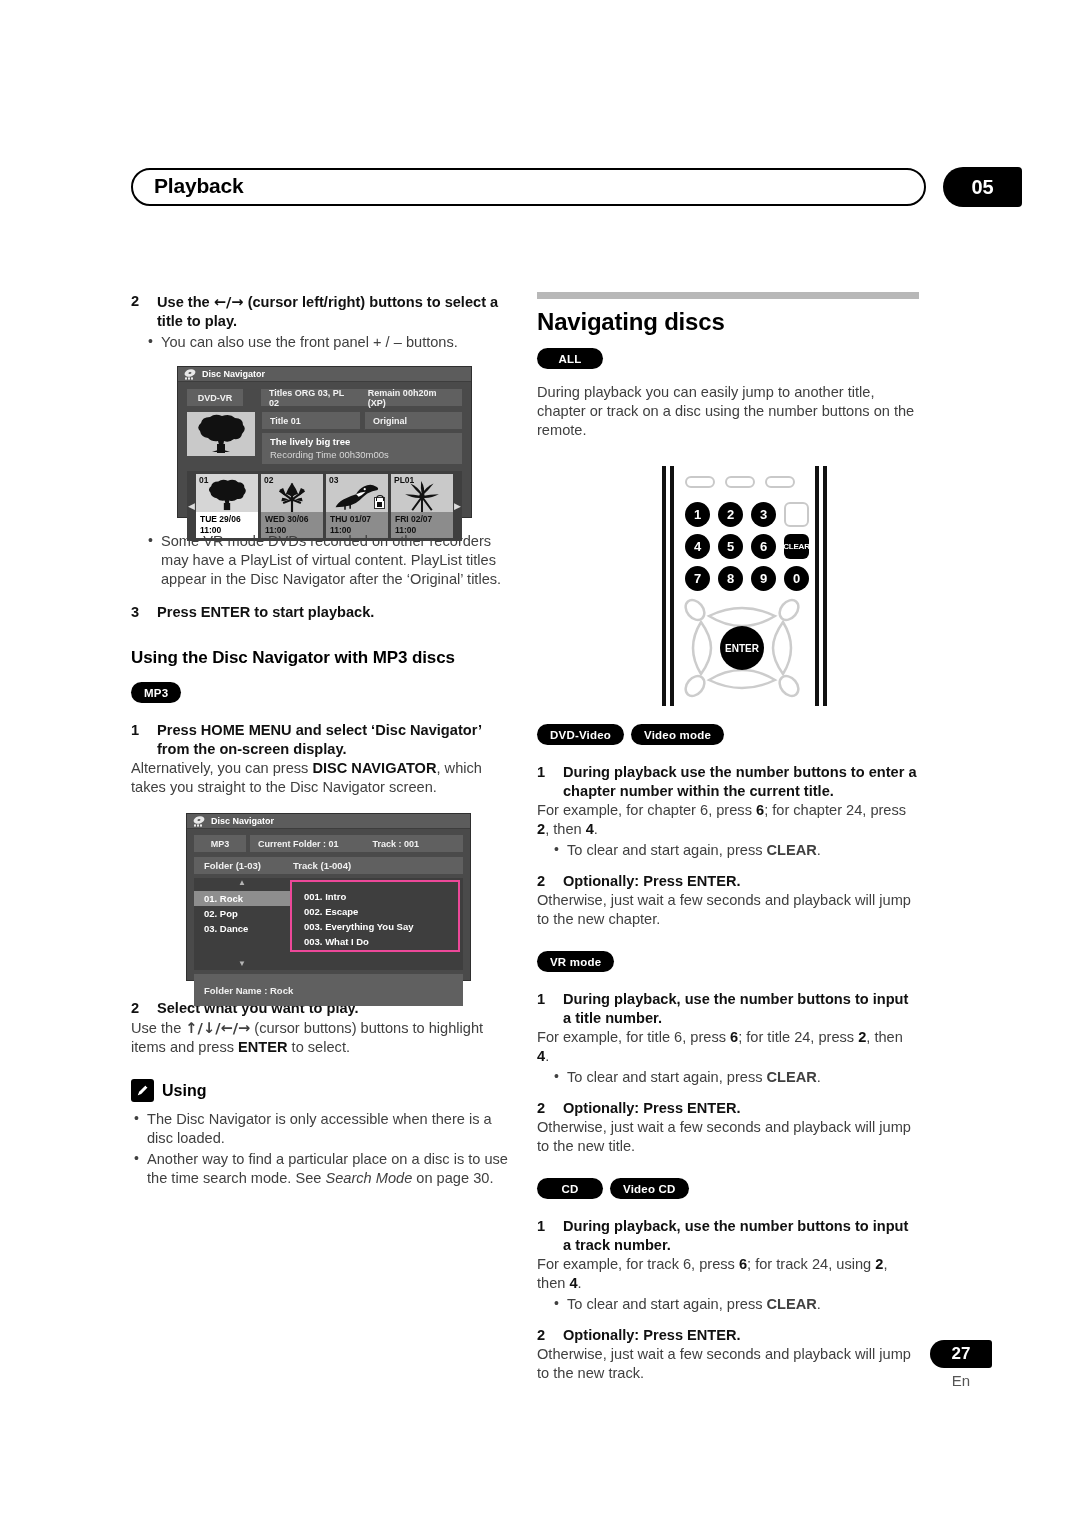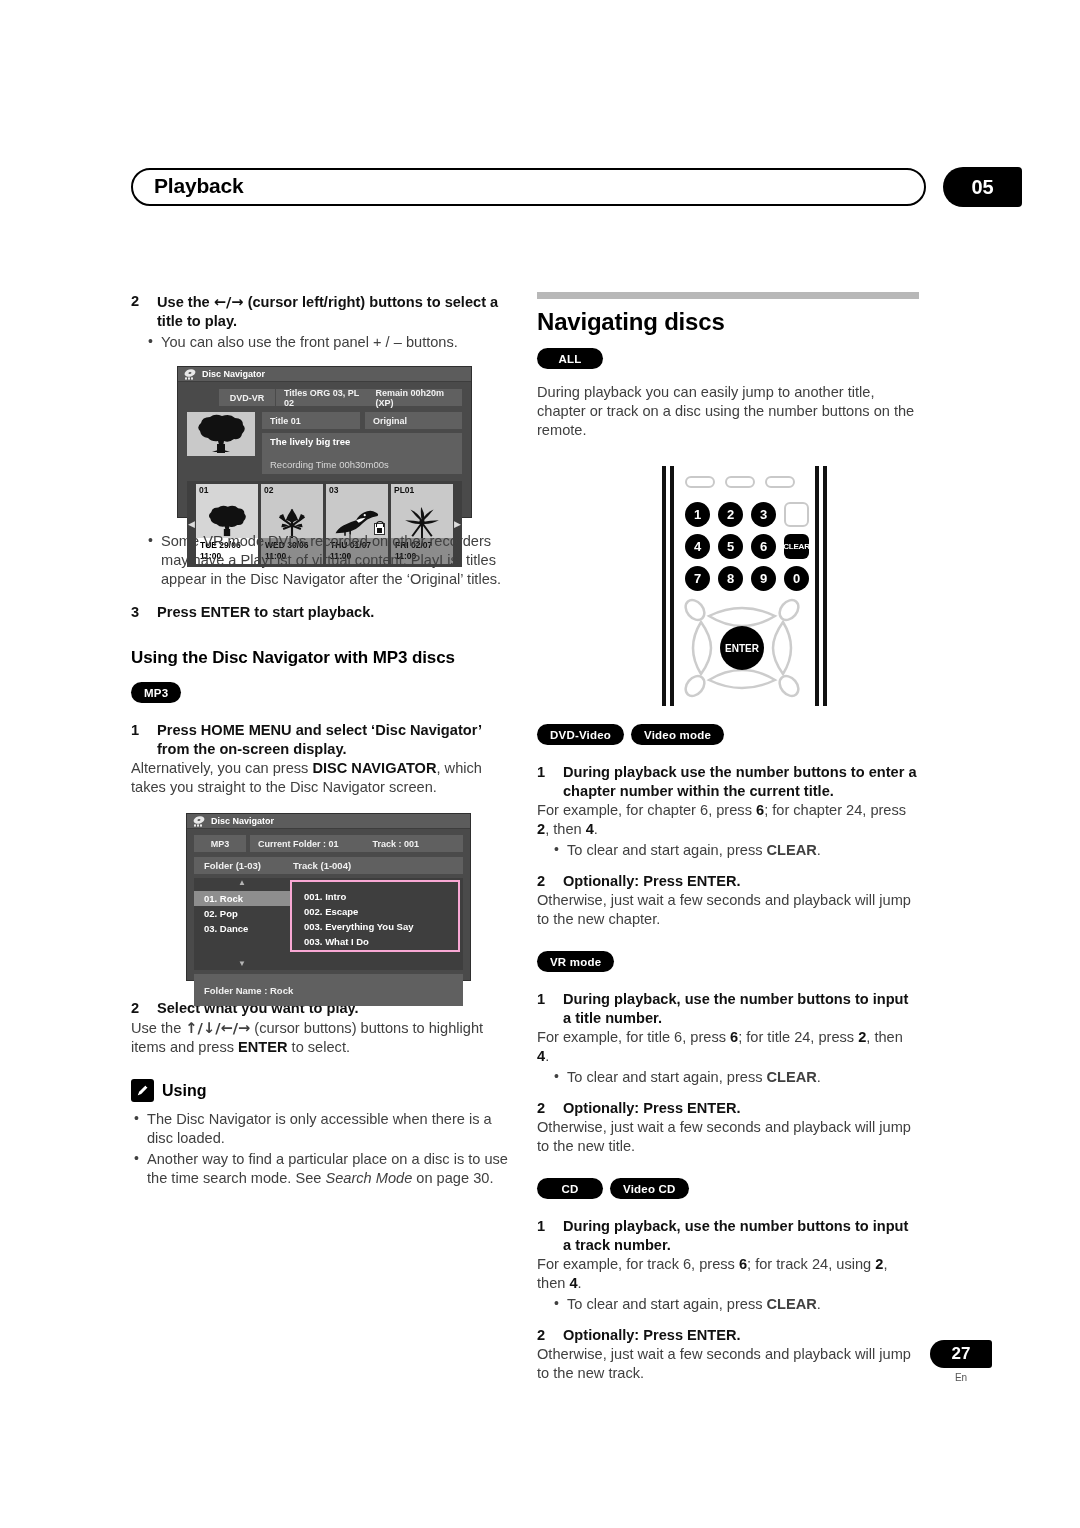"DVD-VR" .osd1-row1 { gap: 1px -> 18px; margin-left: 32px -> none }
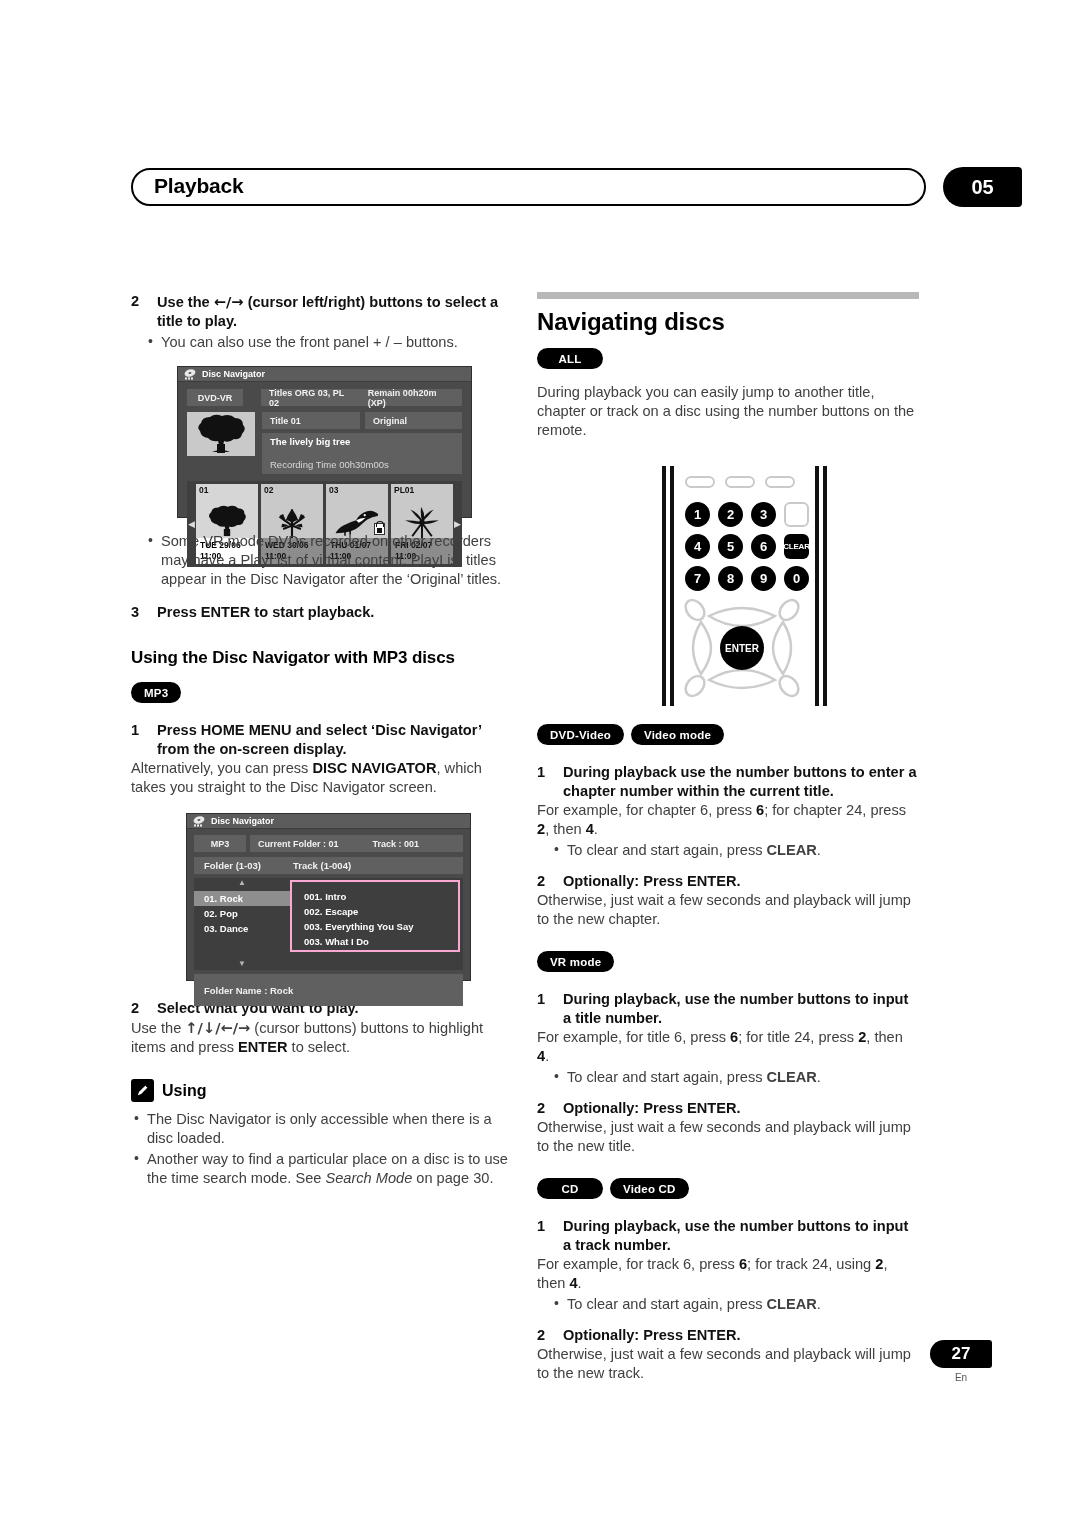"Recording Time 00h30m00s" .osd1-desc .l2 { margin-top: 12px -> 2px }
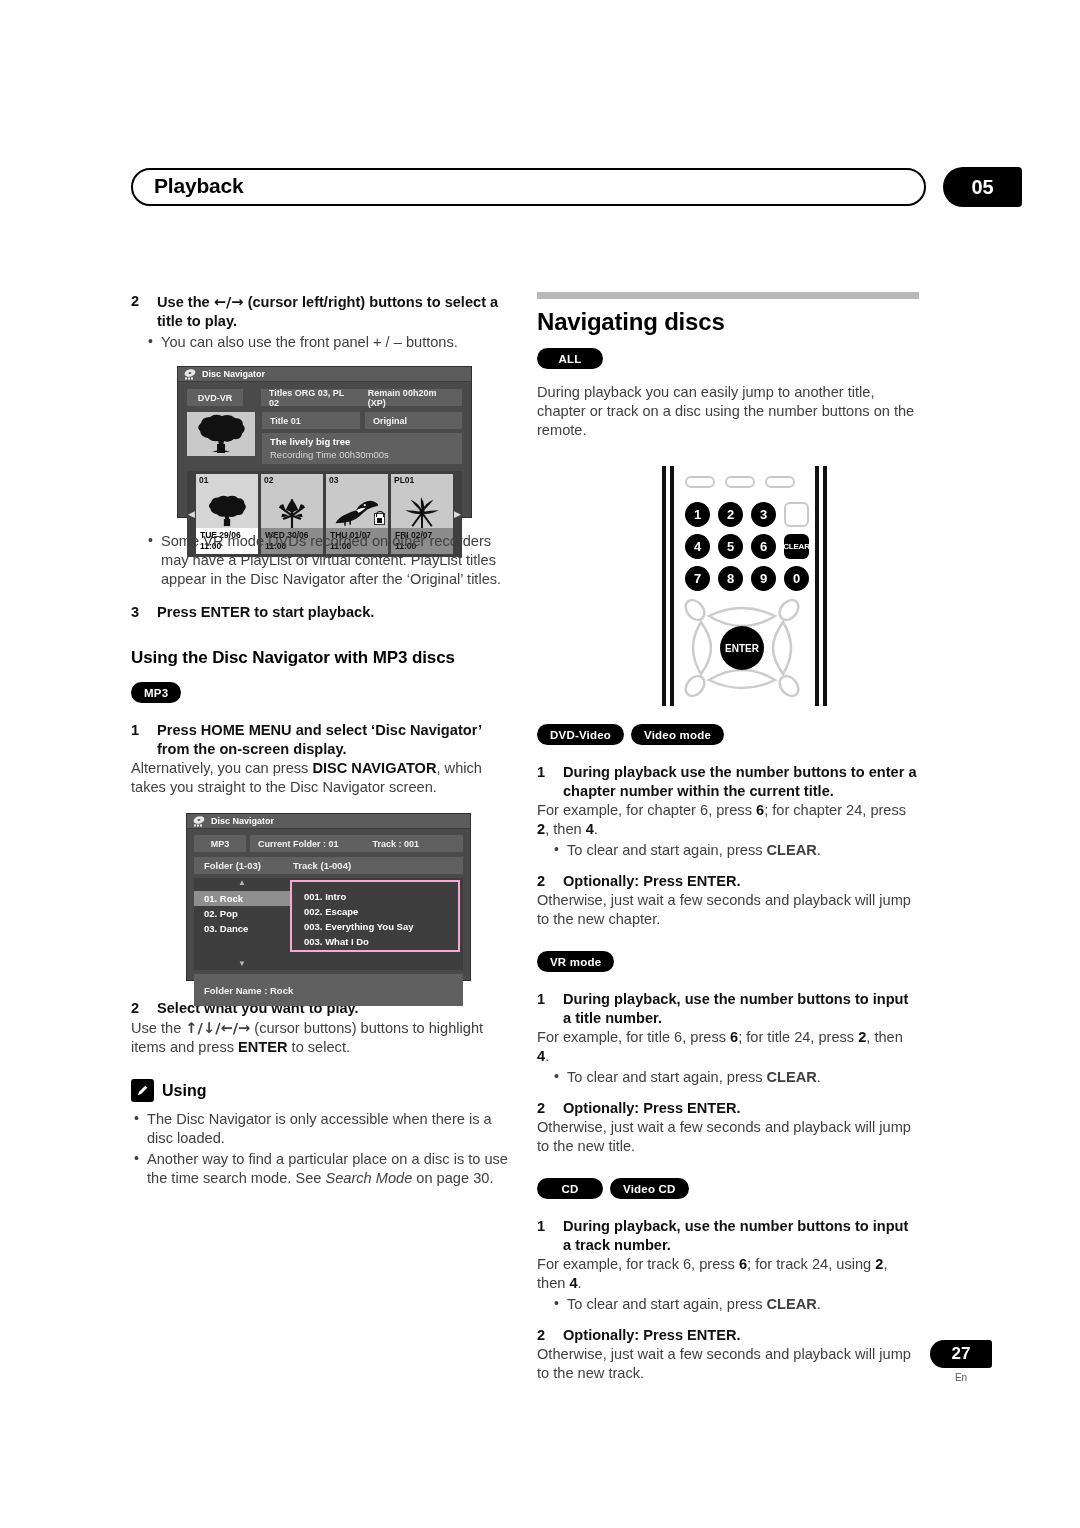"01" .cell .pic { height: 54px -> 38px }
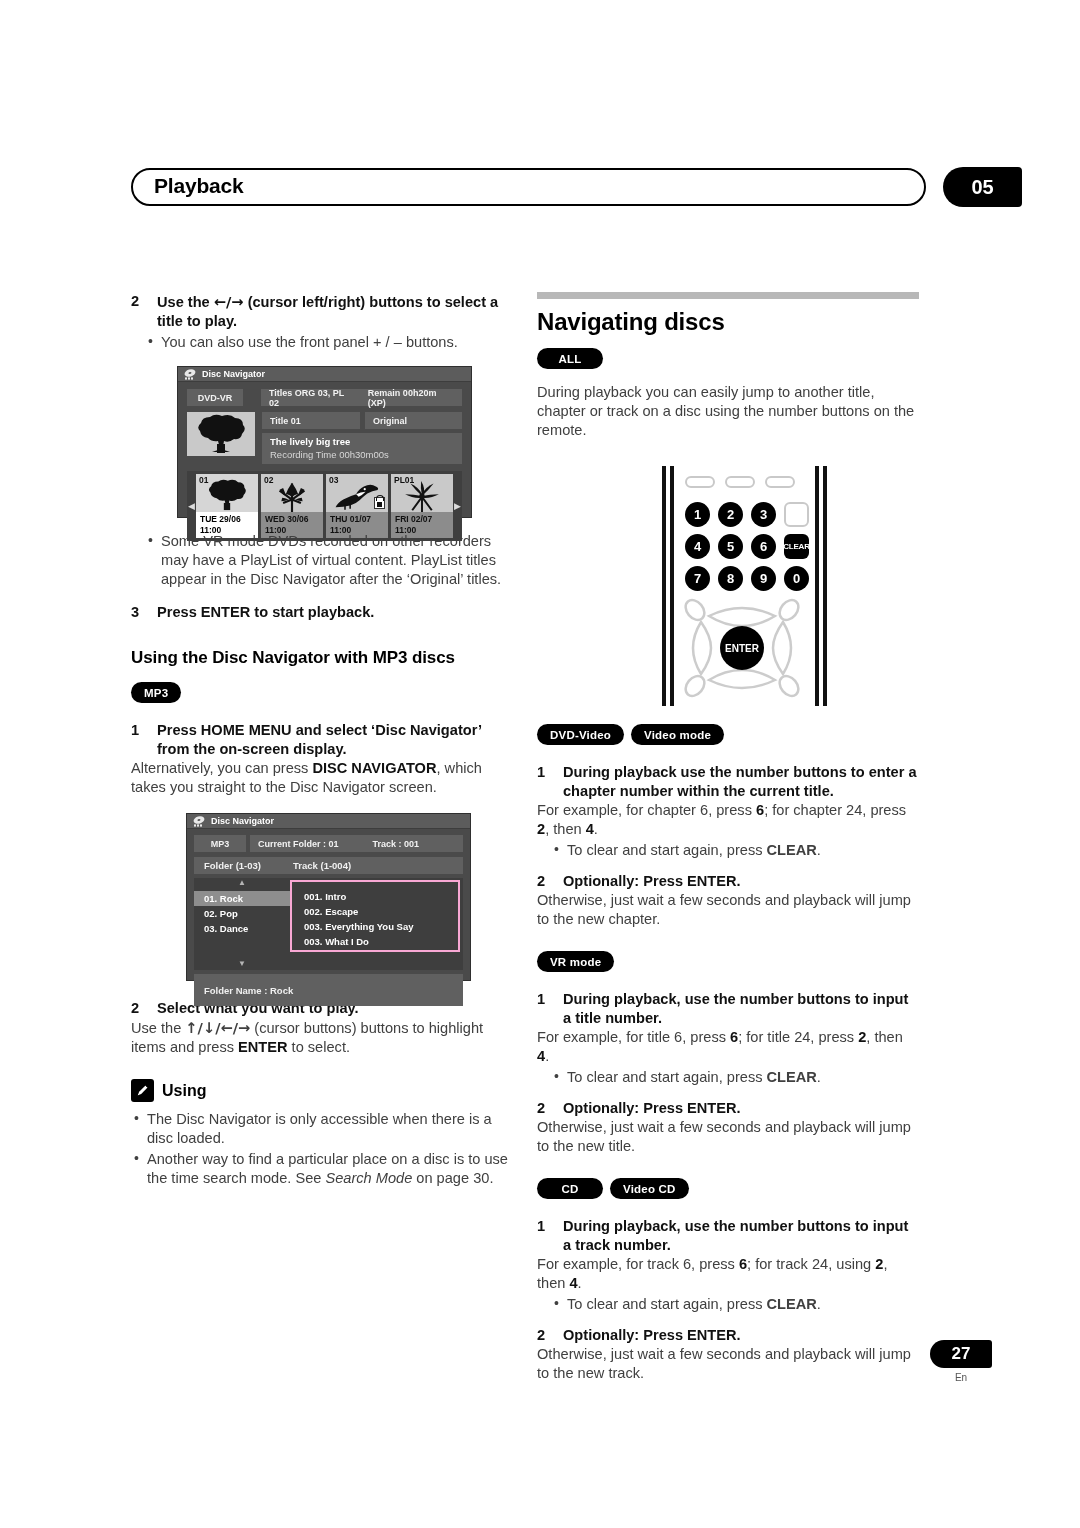"001. Intro" .track-col { border: 2px solid #f9a8d4 -> 2px solid #ec4899 }
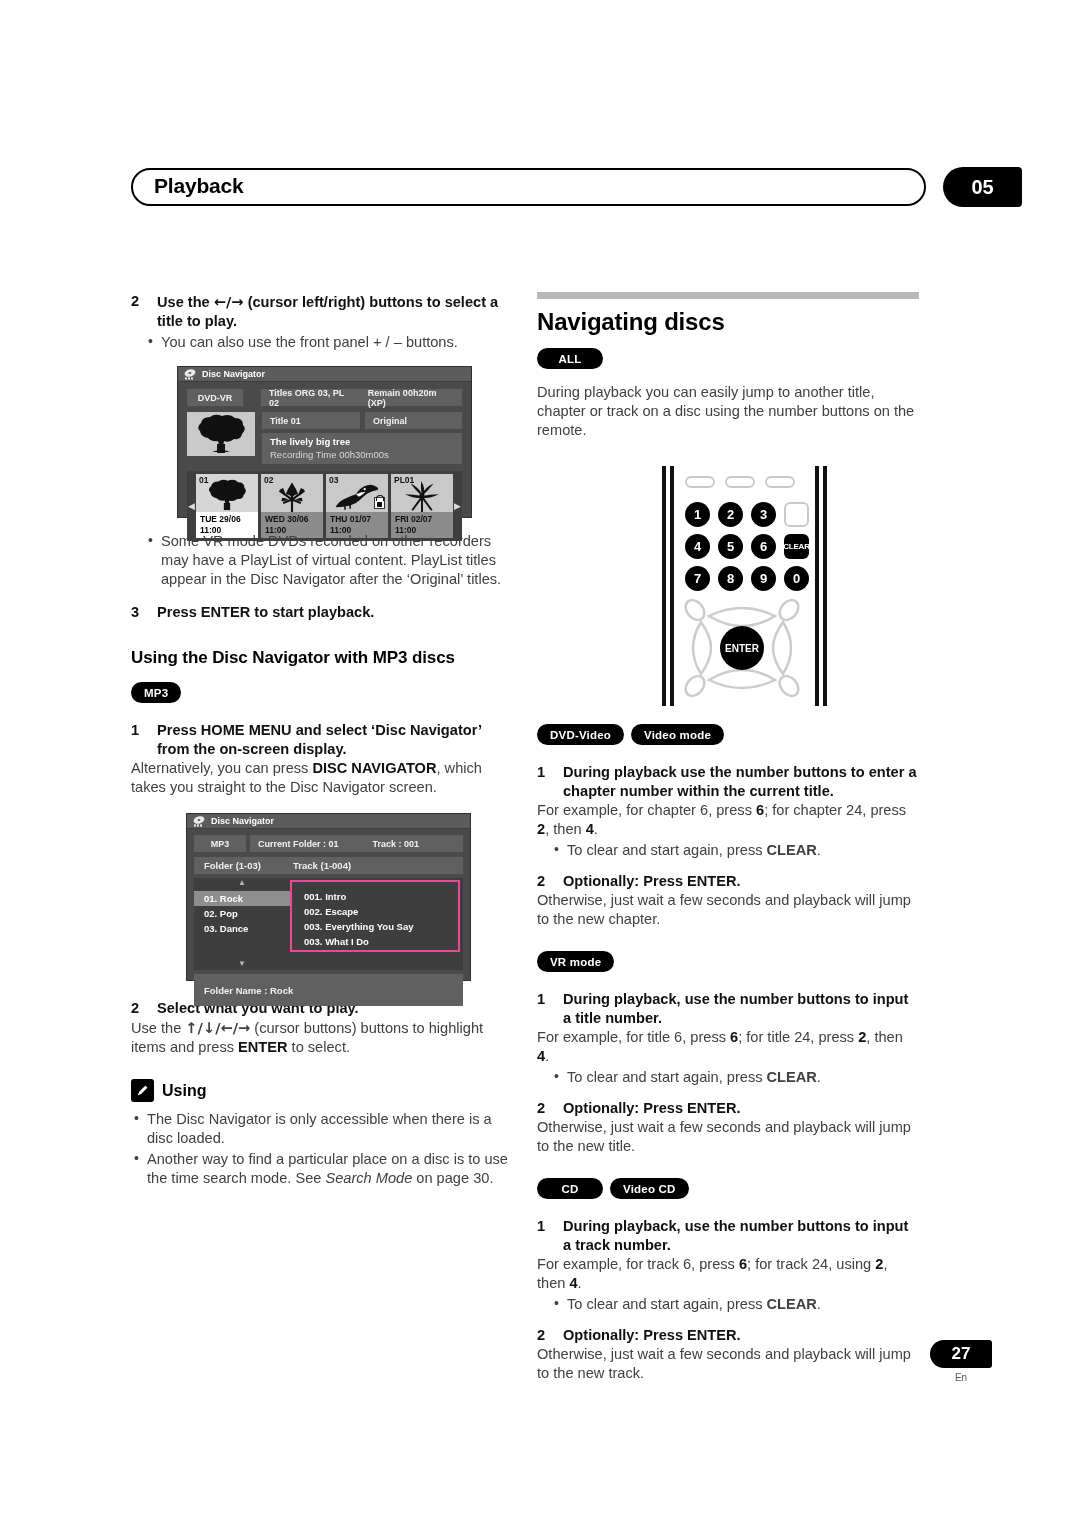"En" .pagelang { font-size: 10px -> 15px }
